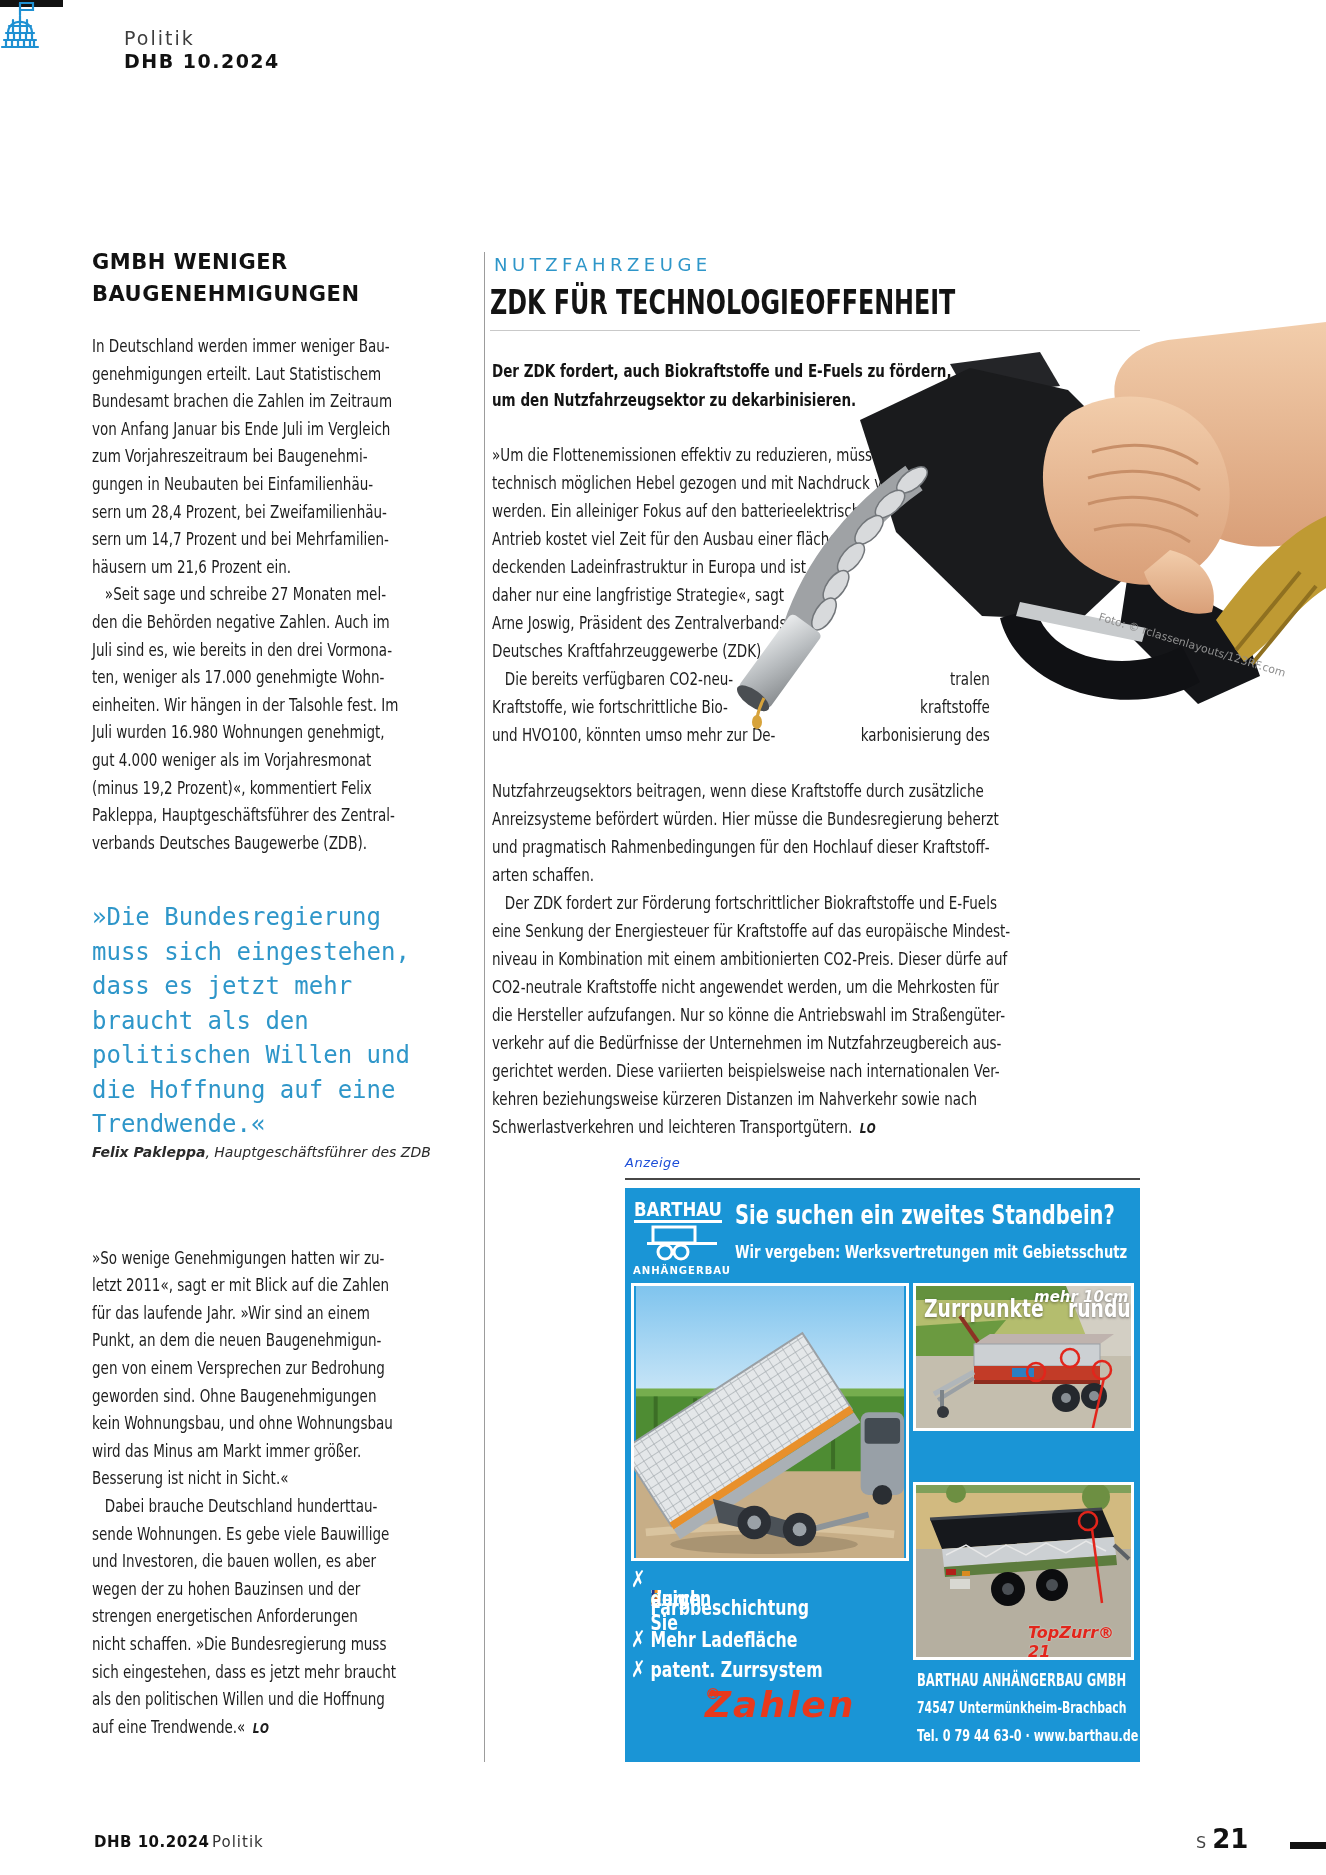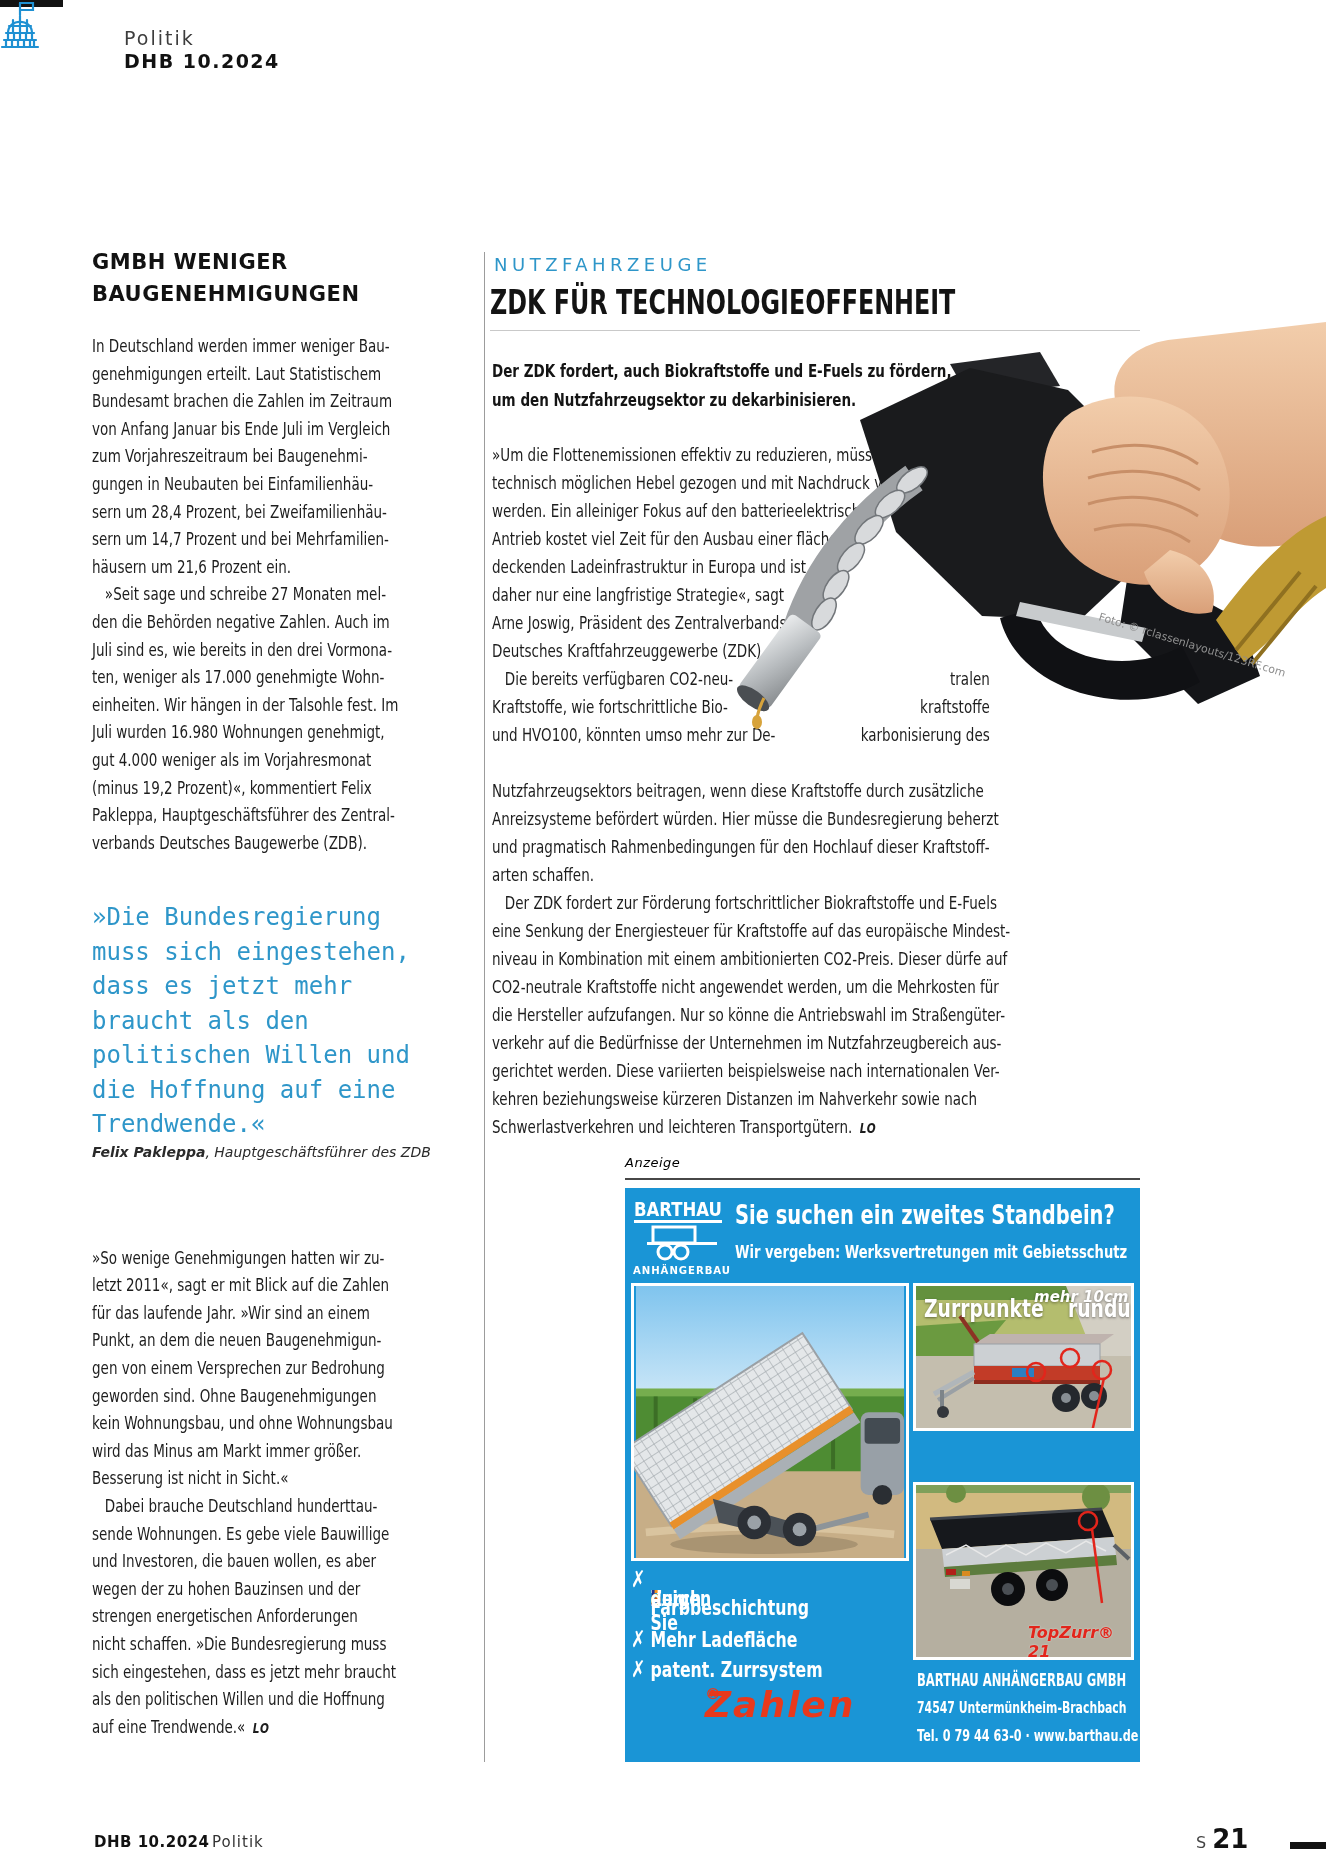"Anzeige" #ad-label { color: #000000 -> #1d4ed8 }
